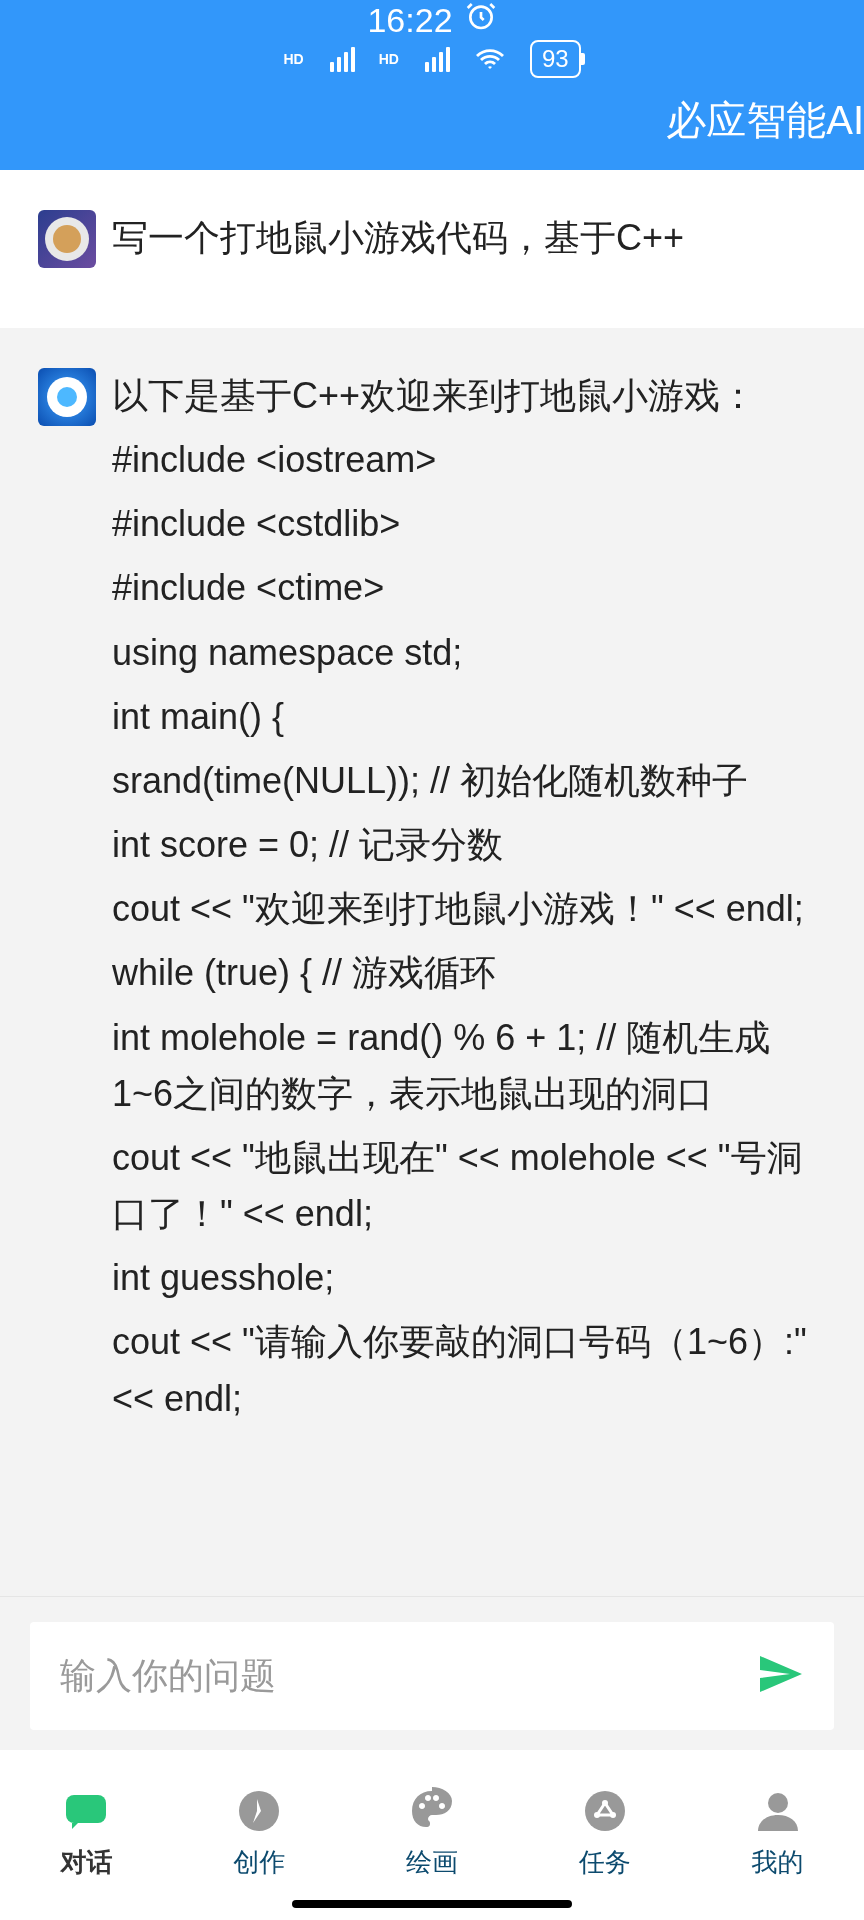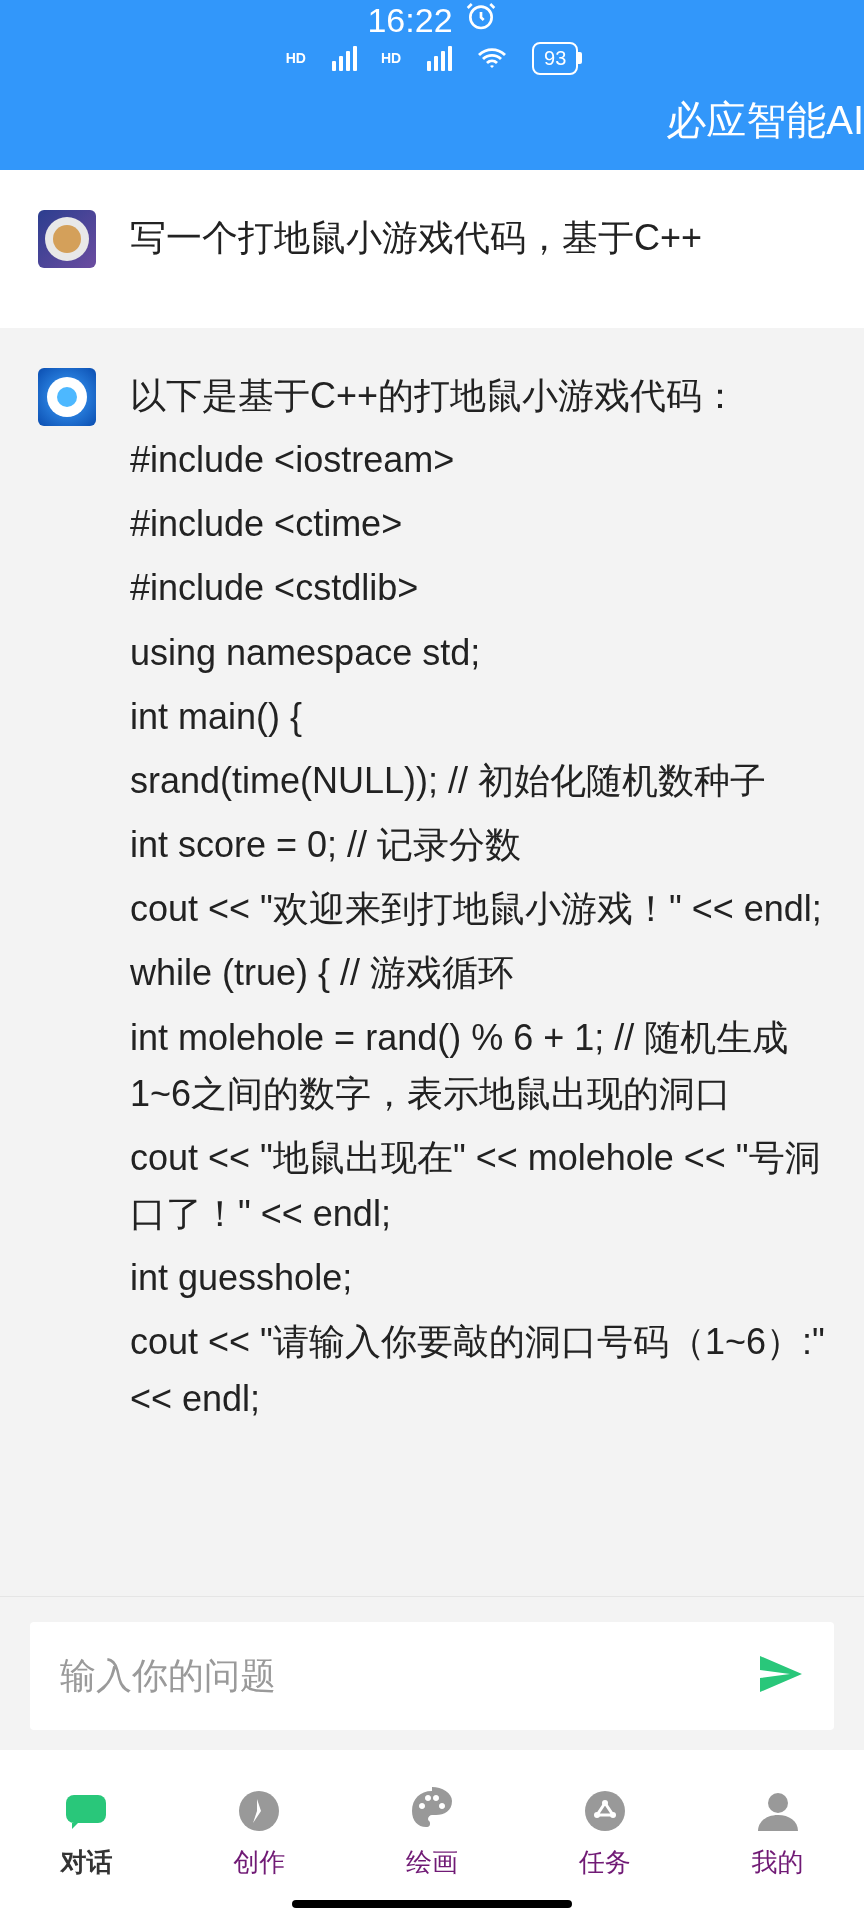"93" .battery { font-size: 20px -> 24px }
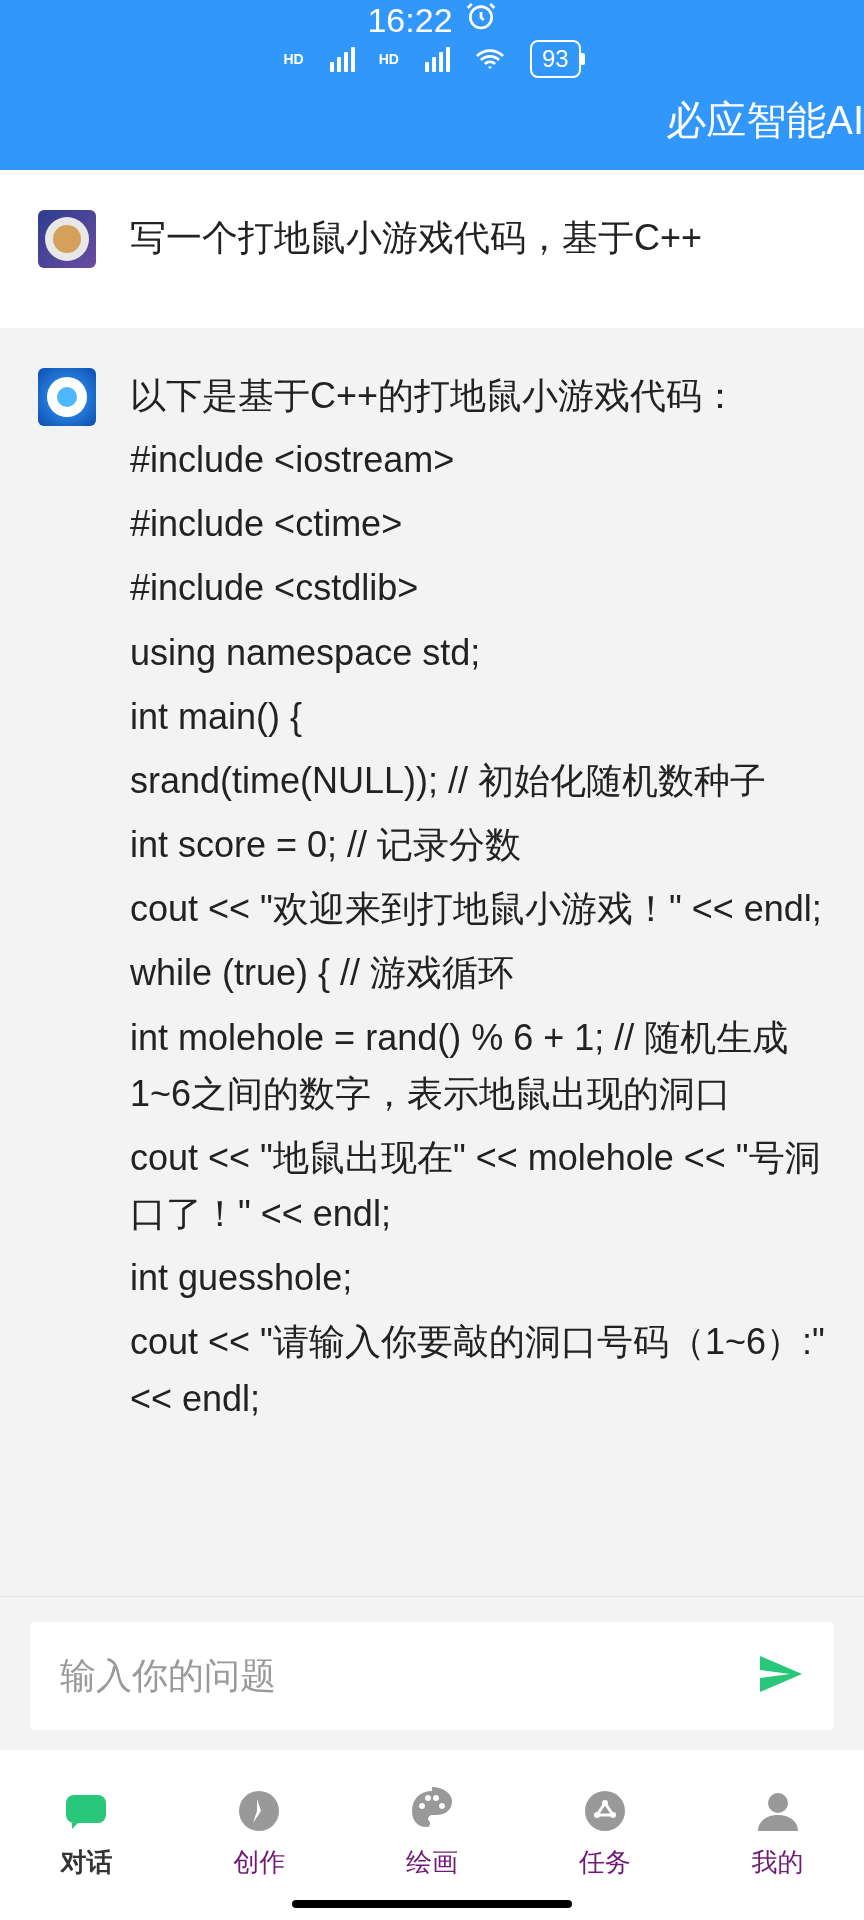"写一个打地鼠小游戏代码，基于C++" .message-row { gap: 34px -> 16px }
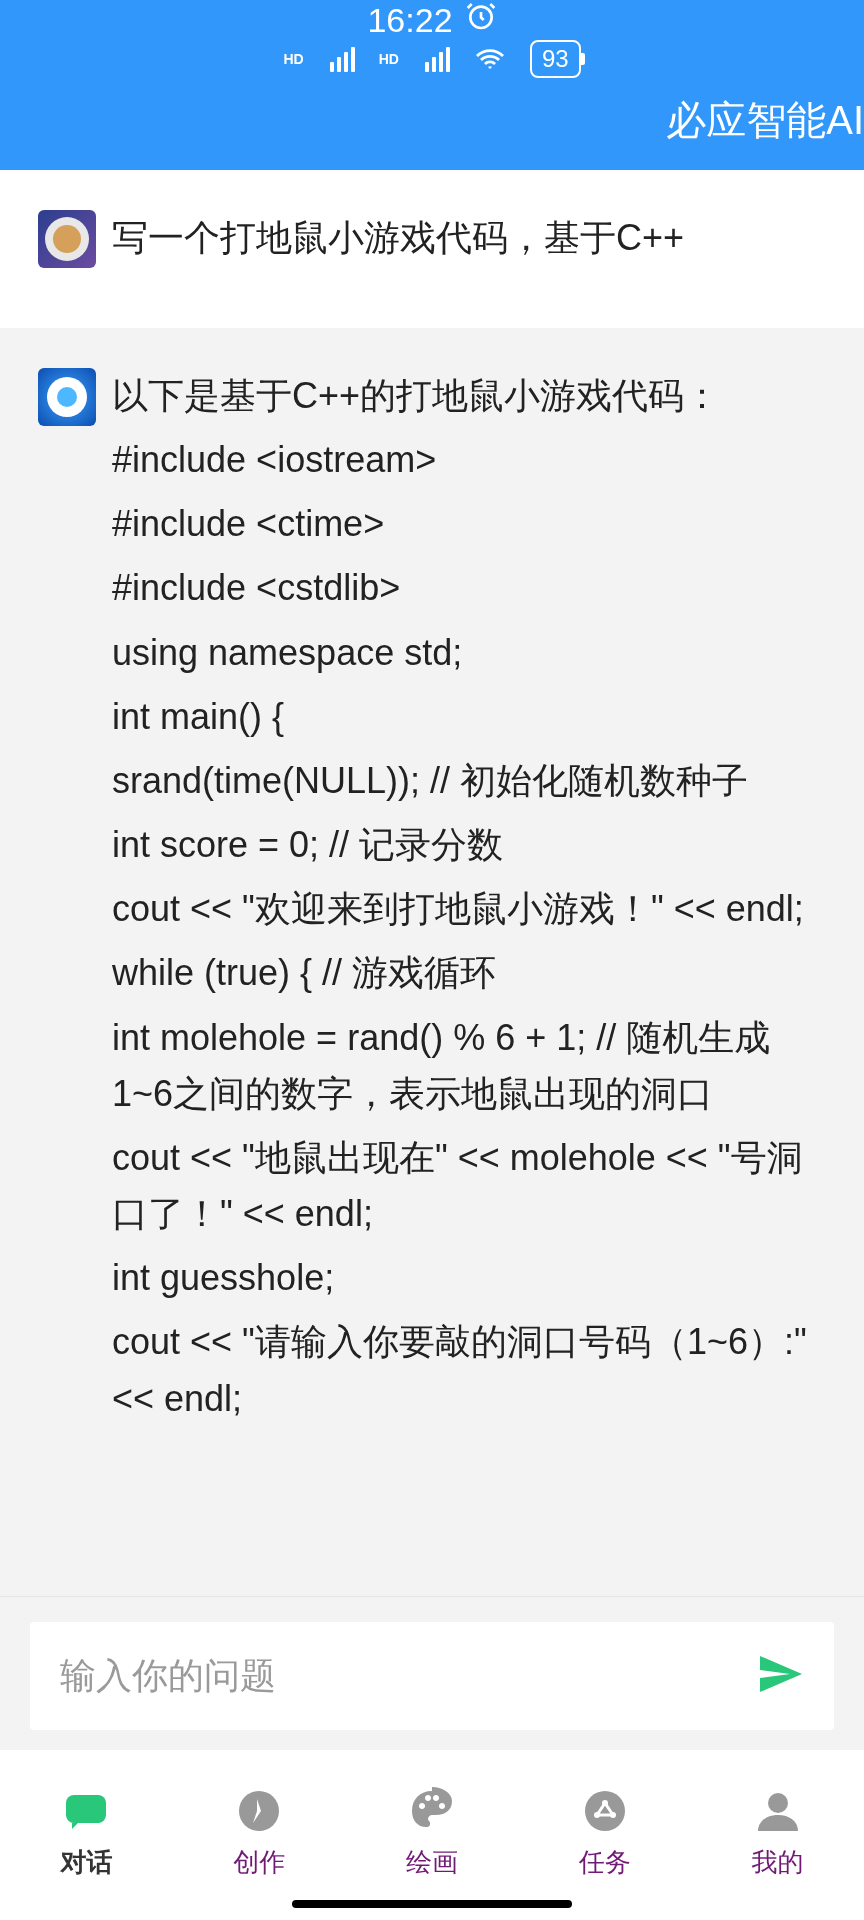"以下是基于C++的打地鼠小游戏代码：" div { text: C++的打地鼠小游戏代码 -> C++欢迎来到打地鼠小游戏 }
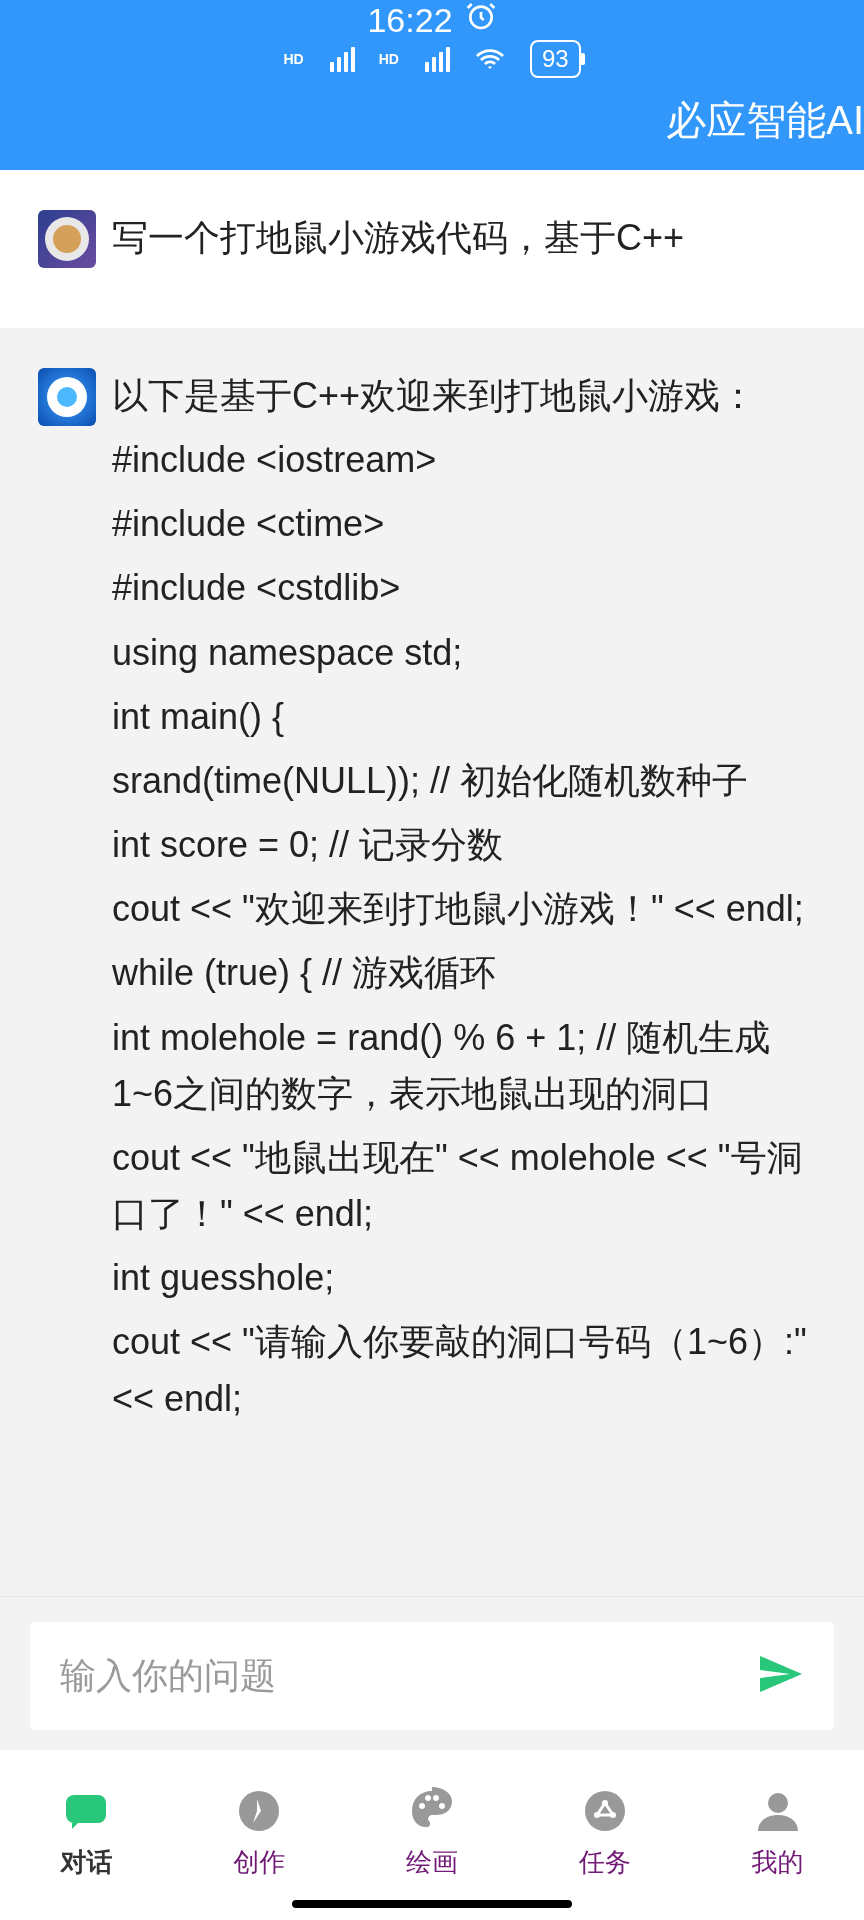"#include <ctime>" div.code-line { order: before "#include <cstdlib>" -> after "#include <cstdlib>" }
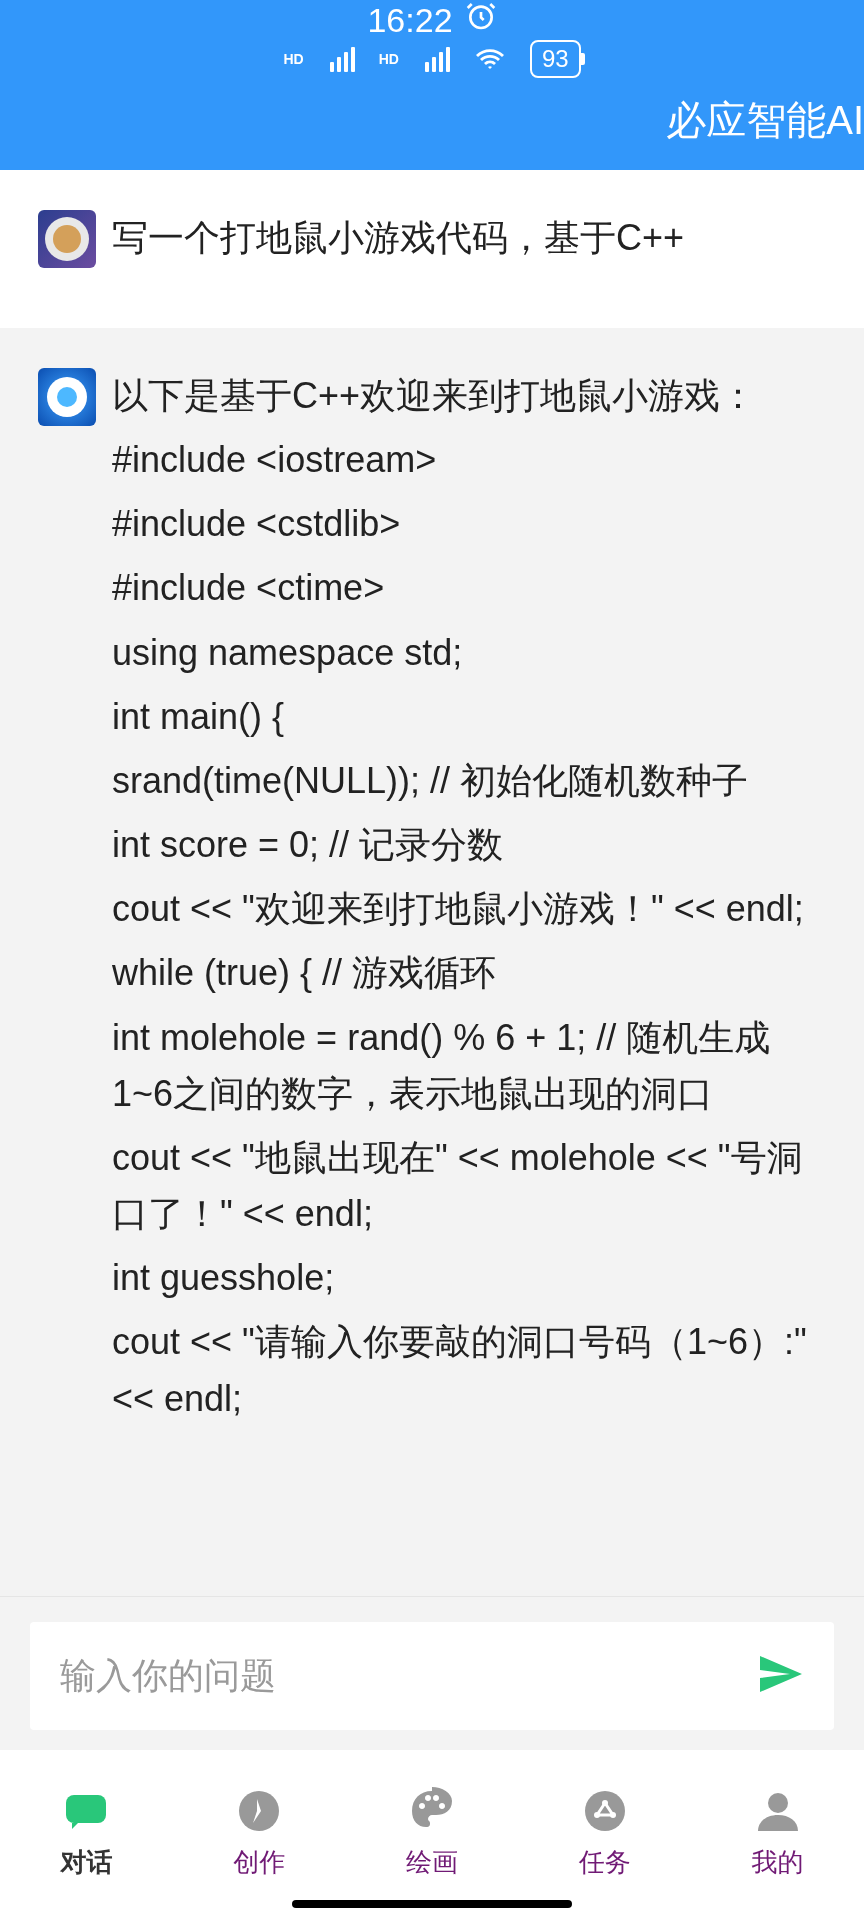"创作" .nav-label.inactive { color: #701a75 -> #0c4a6e }
